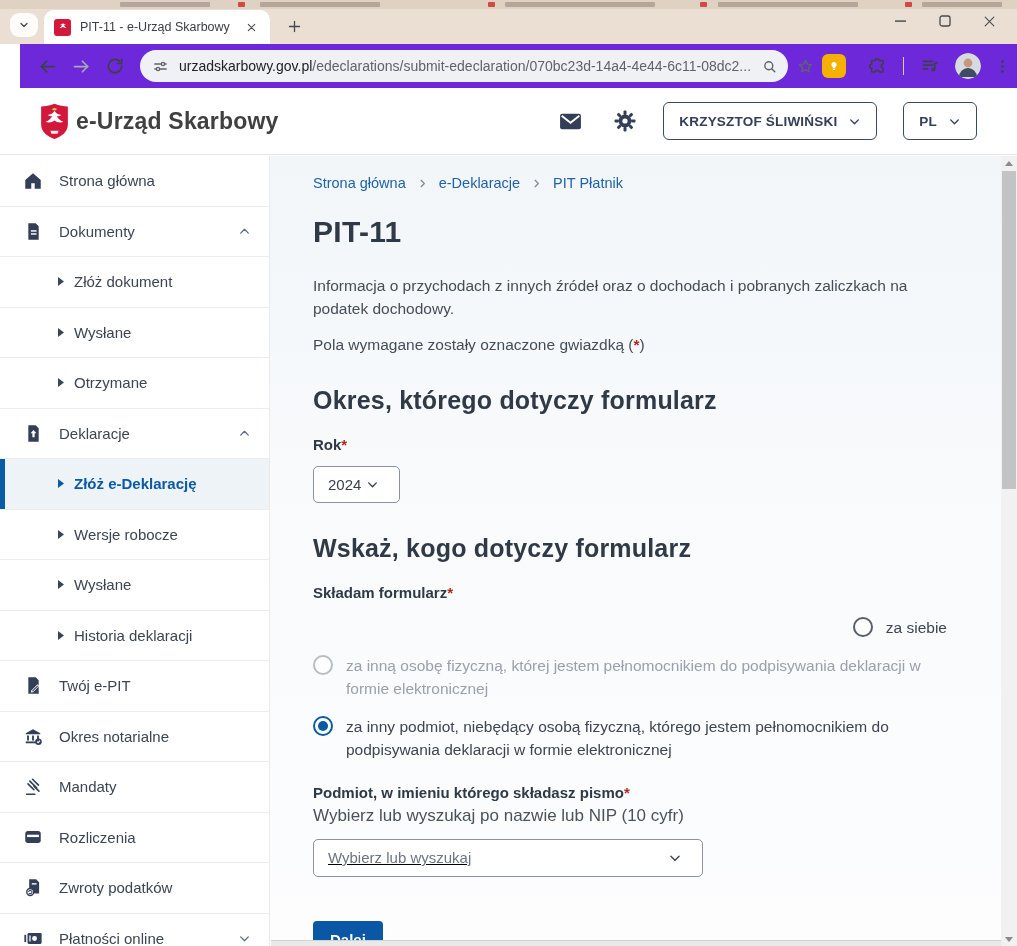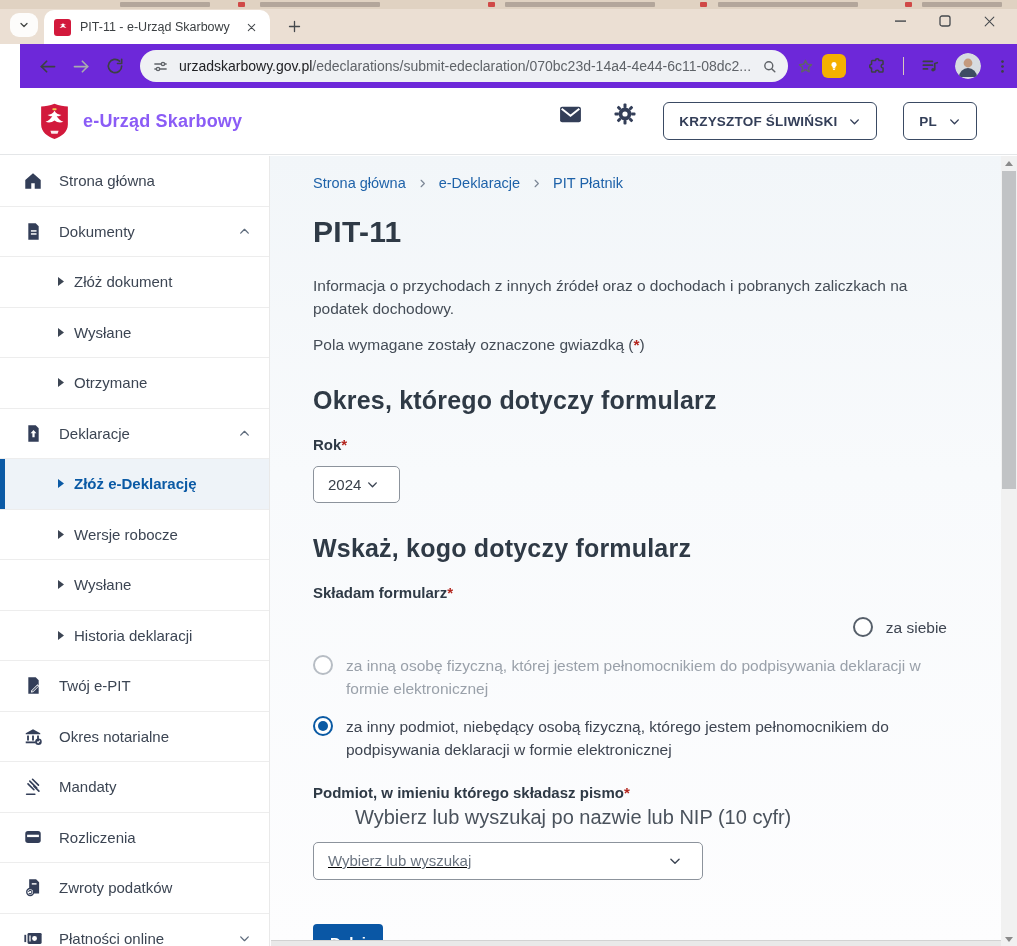"e-Urząd Skarbowy" .brand { color: #8b5cf6 -> #404040; font-size: 18px -> 23px; margin-left: 14px -> 7px }
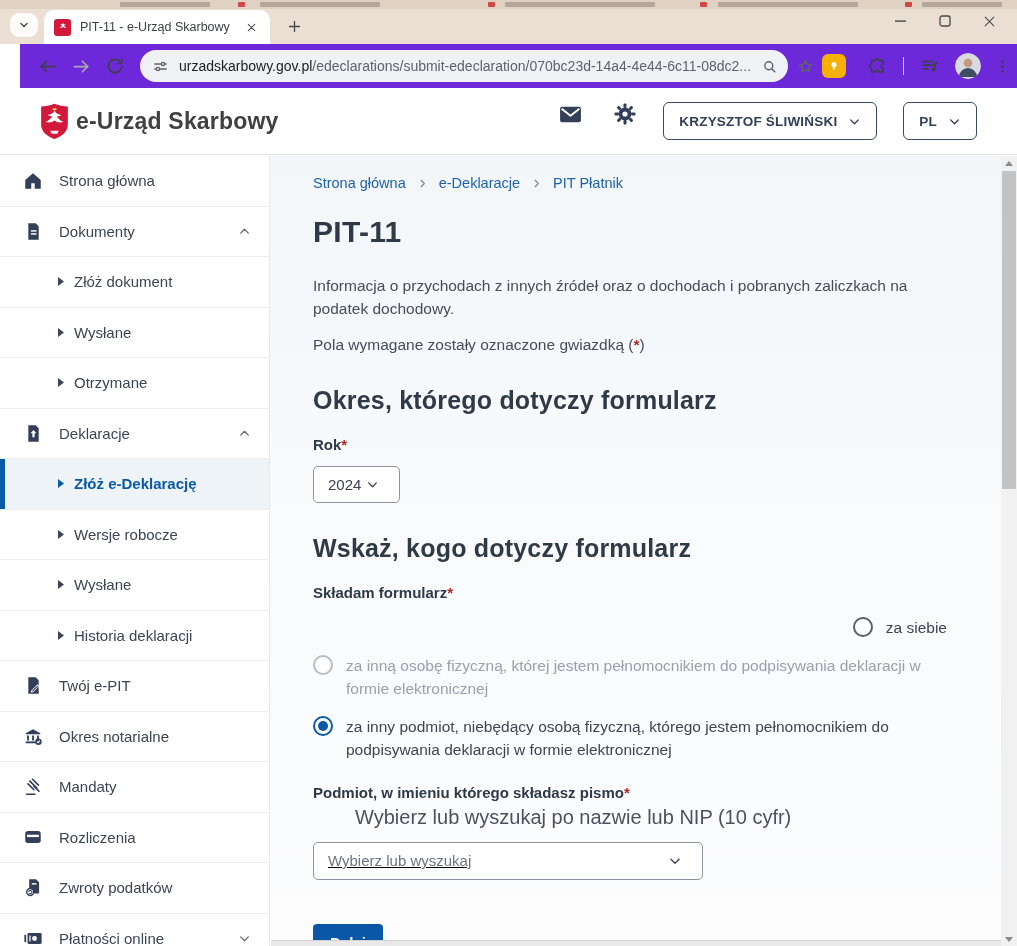"KRZYSZTOF ŚLIWIŃSKI" .hdr-right { align-items: flex-start -> center }
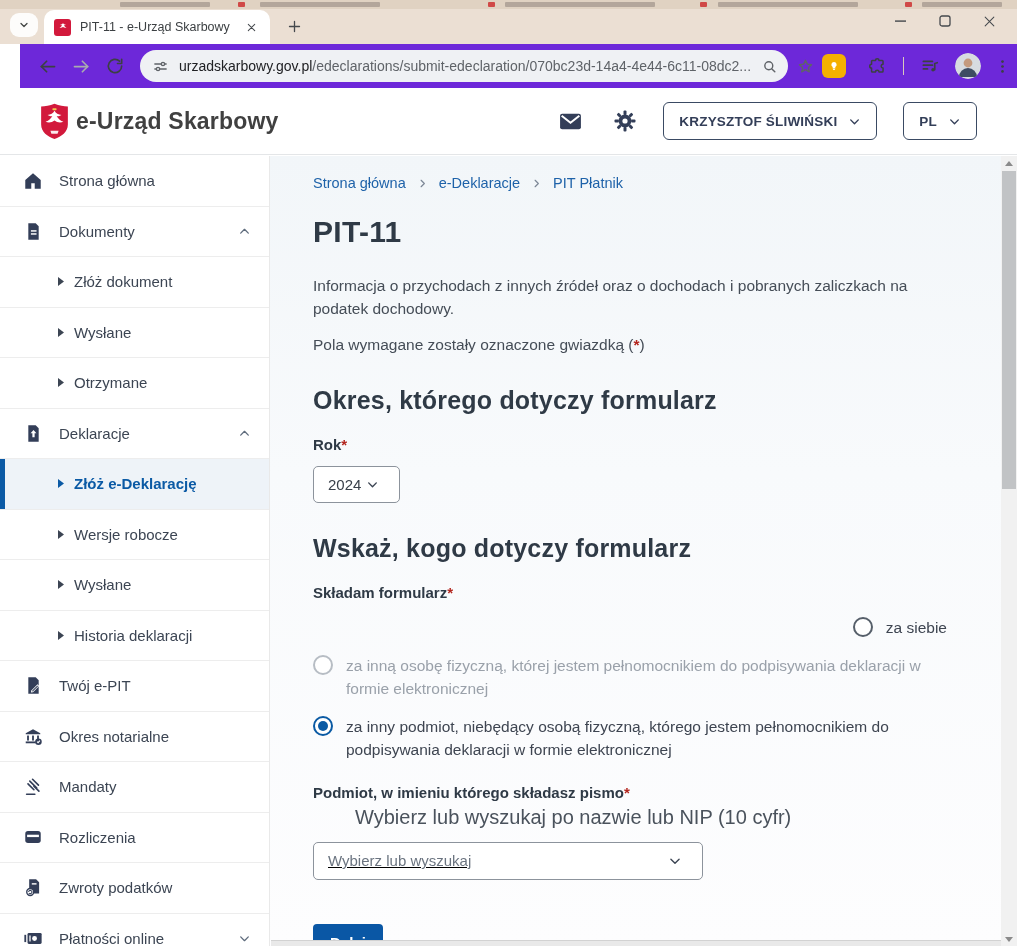"Wybierz lub wyszukaj po nazwie" .fld-help { font-size: 20px -> 17px; margin-left: 42px -> none }
